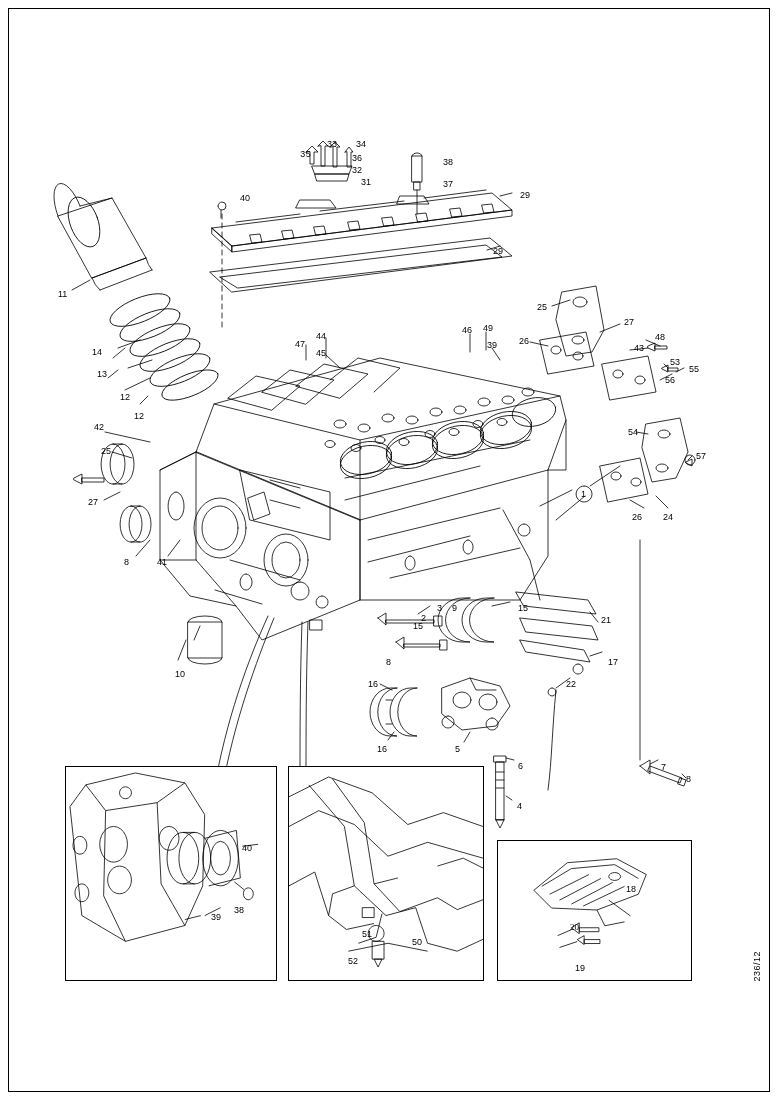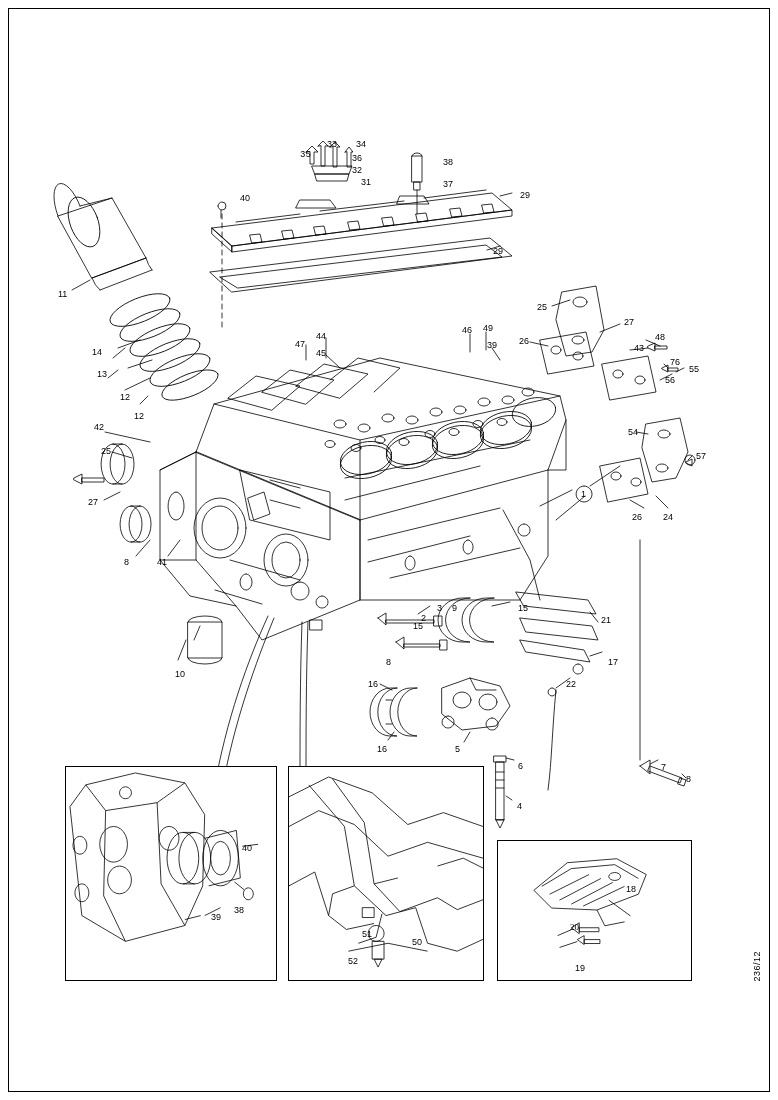"76" div.callout { text: 76 -> 53 }
